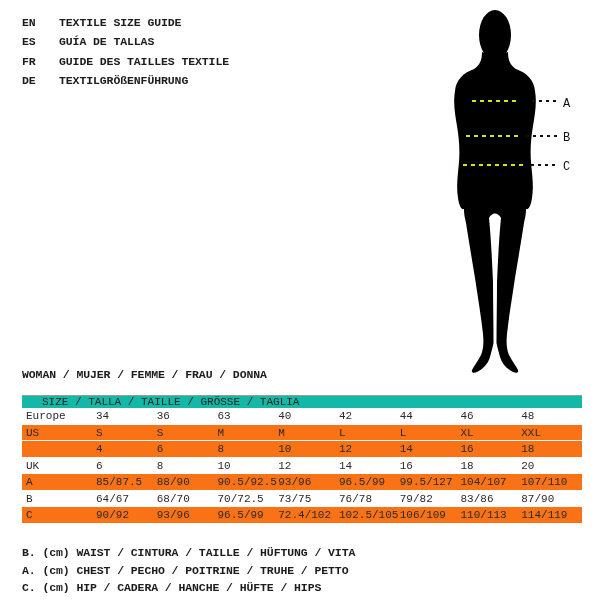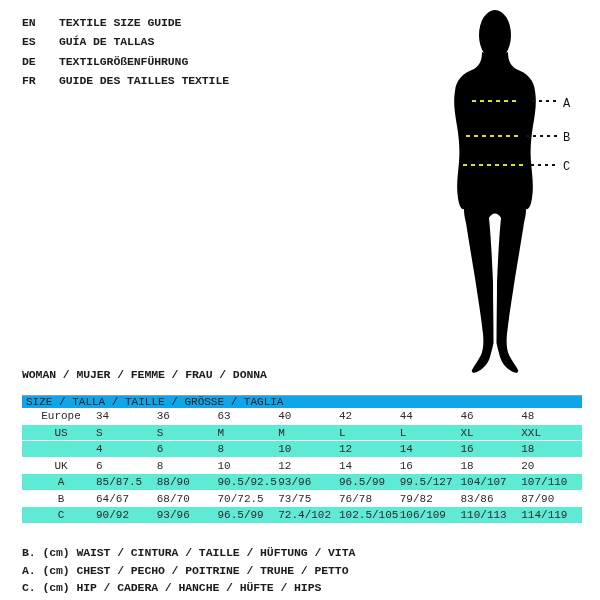"DE" div.lang-row { order: before "FR" -> after "FR" }
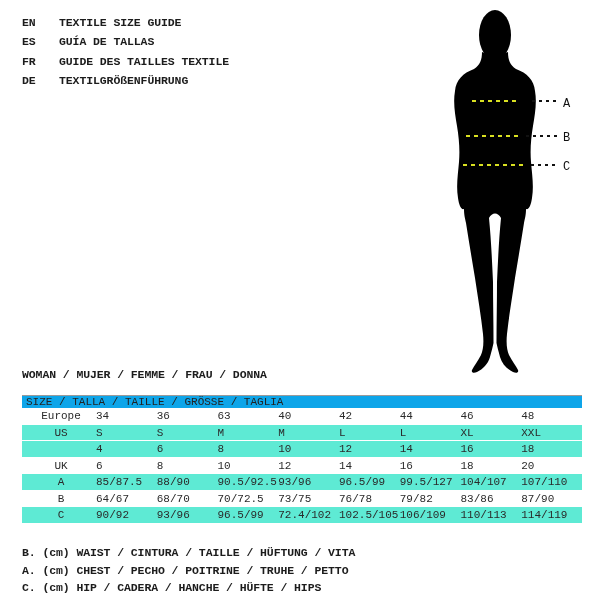"SIZE / TALLA / TAILLE" #table-header { background: #0ea5e9 -> #14b8a6; padding-left: 4px -> 20px }
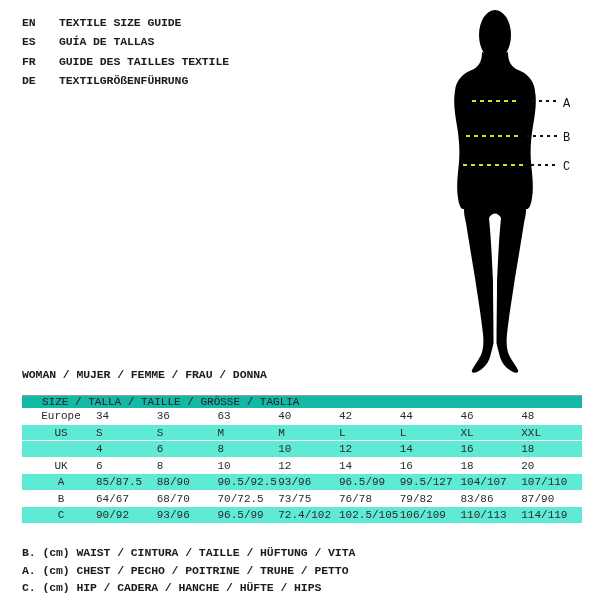"Europe" .t-label { text-align: center -> left }
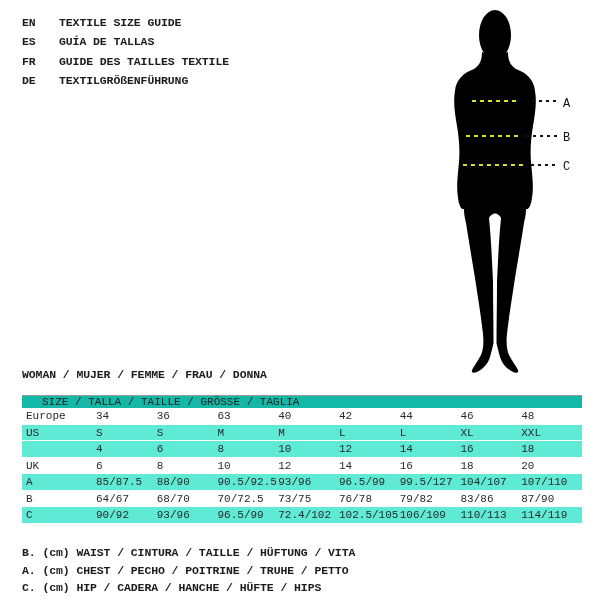"US" .t-row.shade { background: #5eead4 -> #f97316 }
